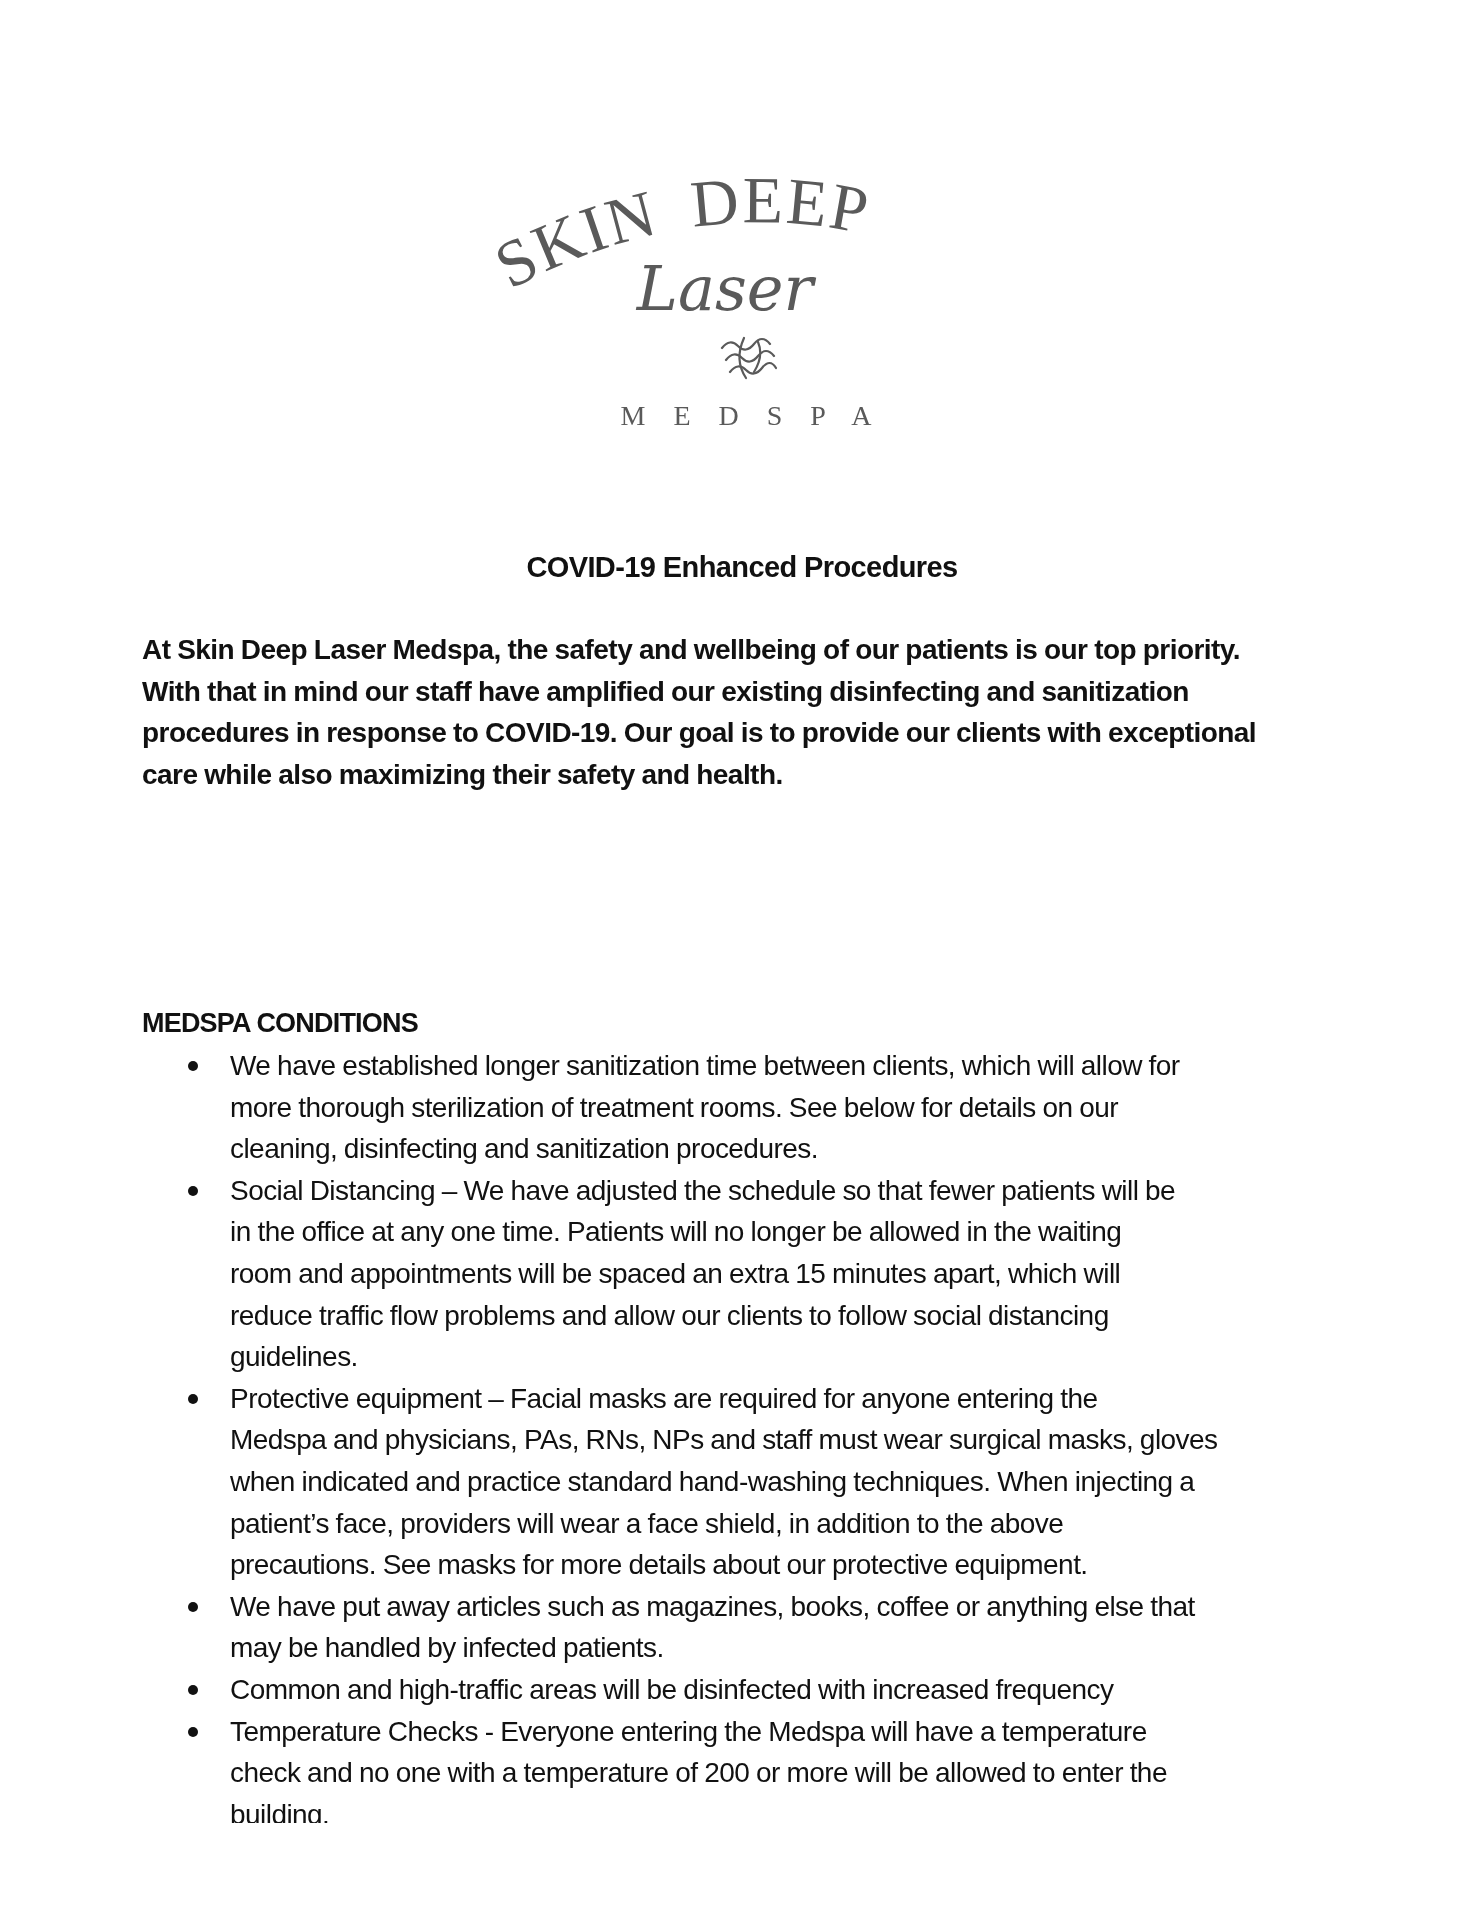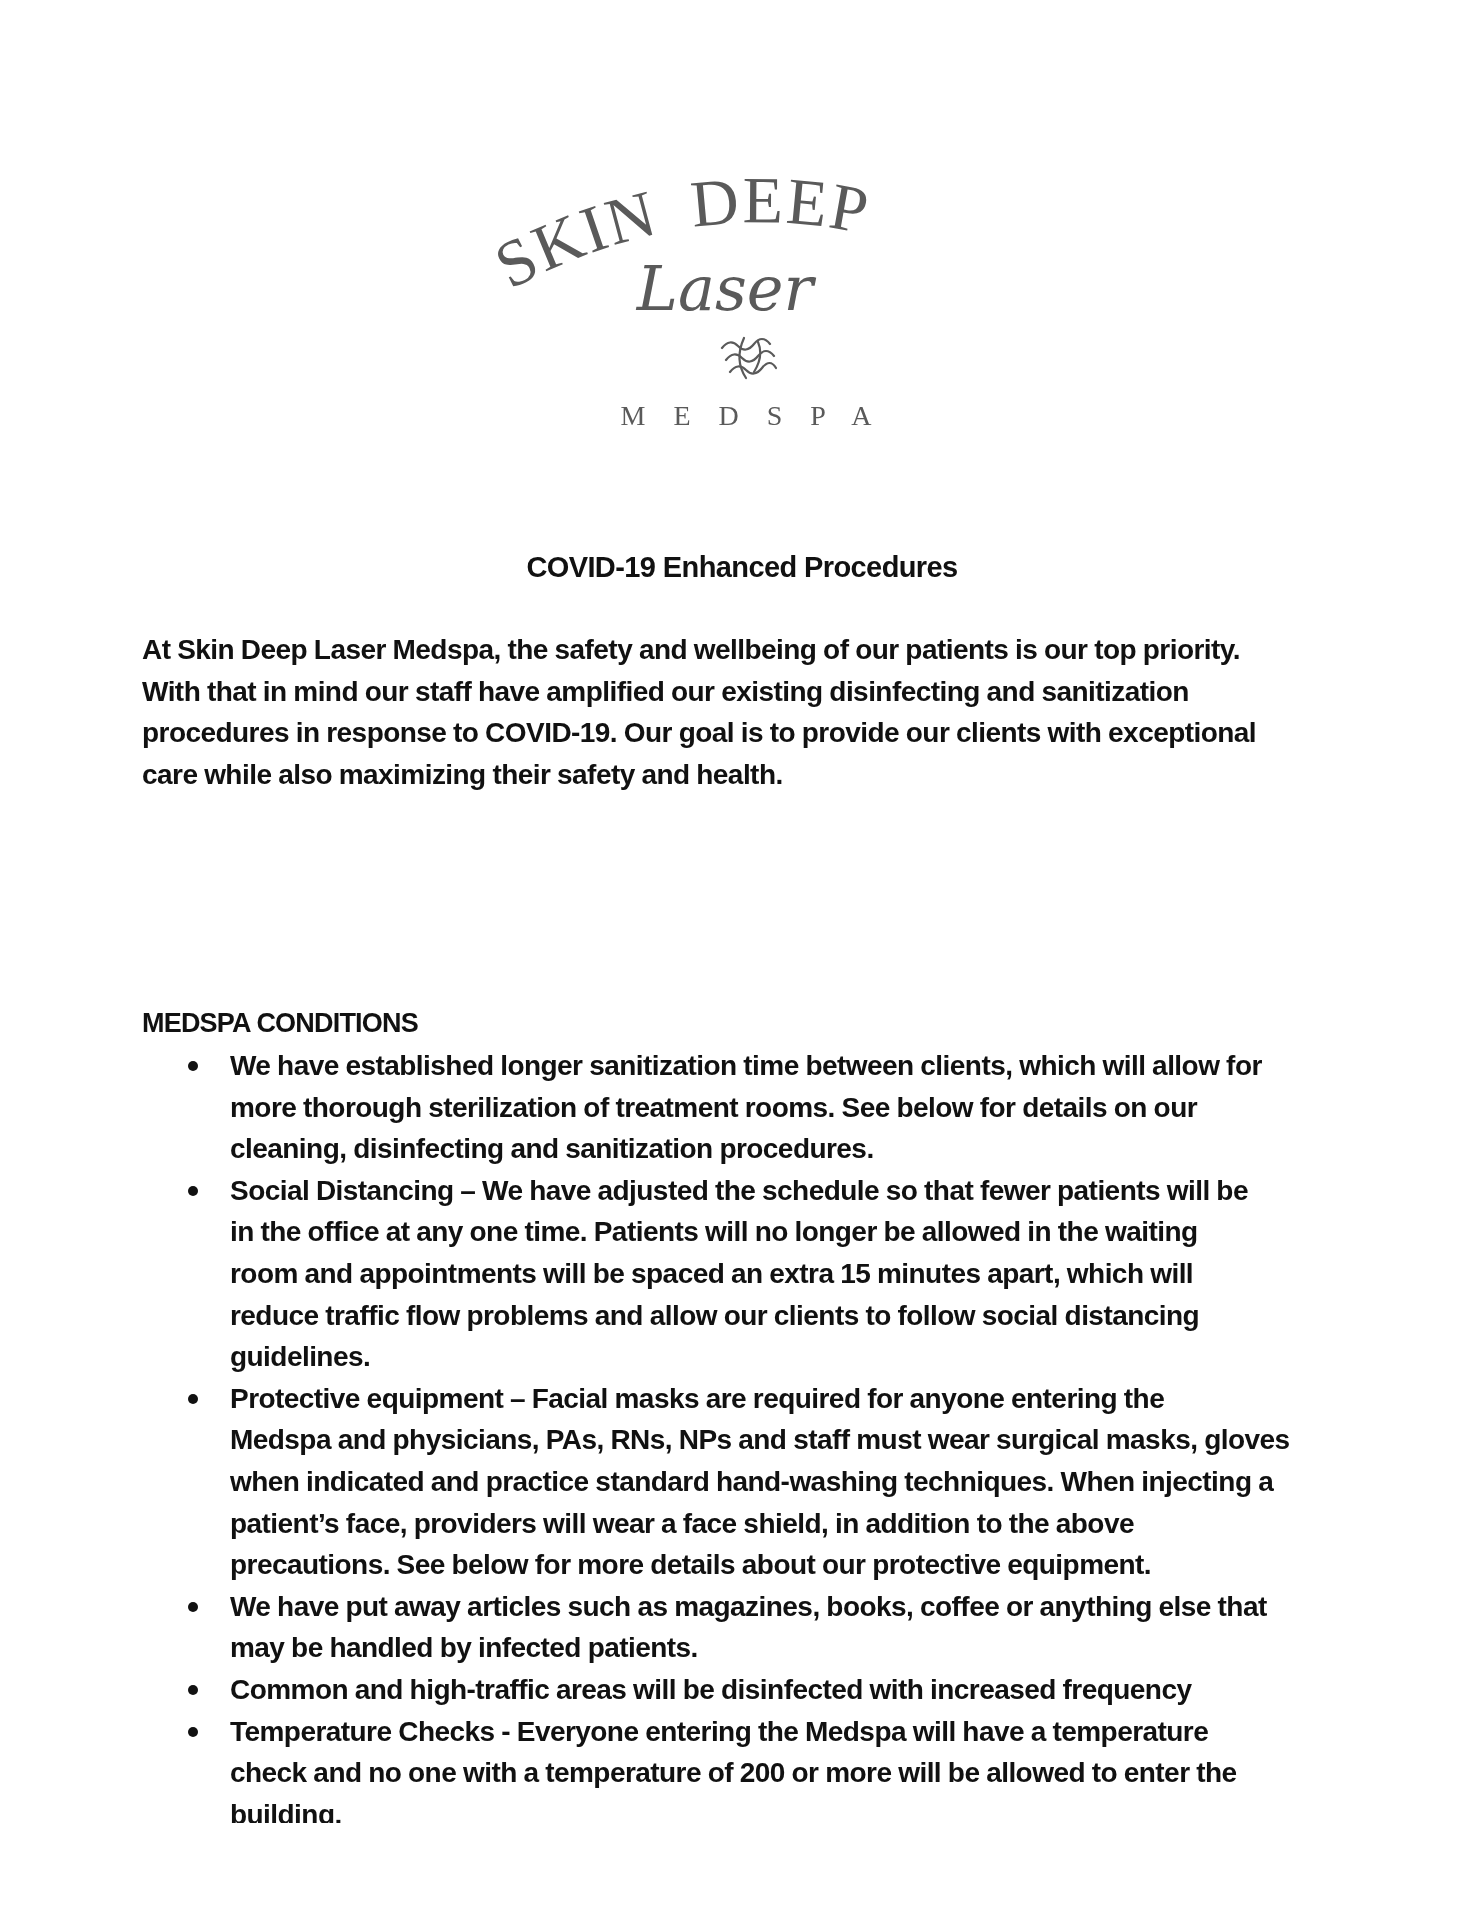"We have established longer sanitization" .bullet-list { font-weight: bold -> none }
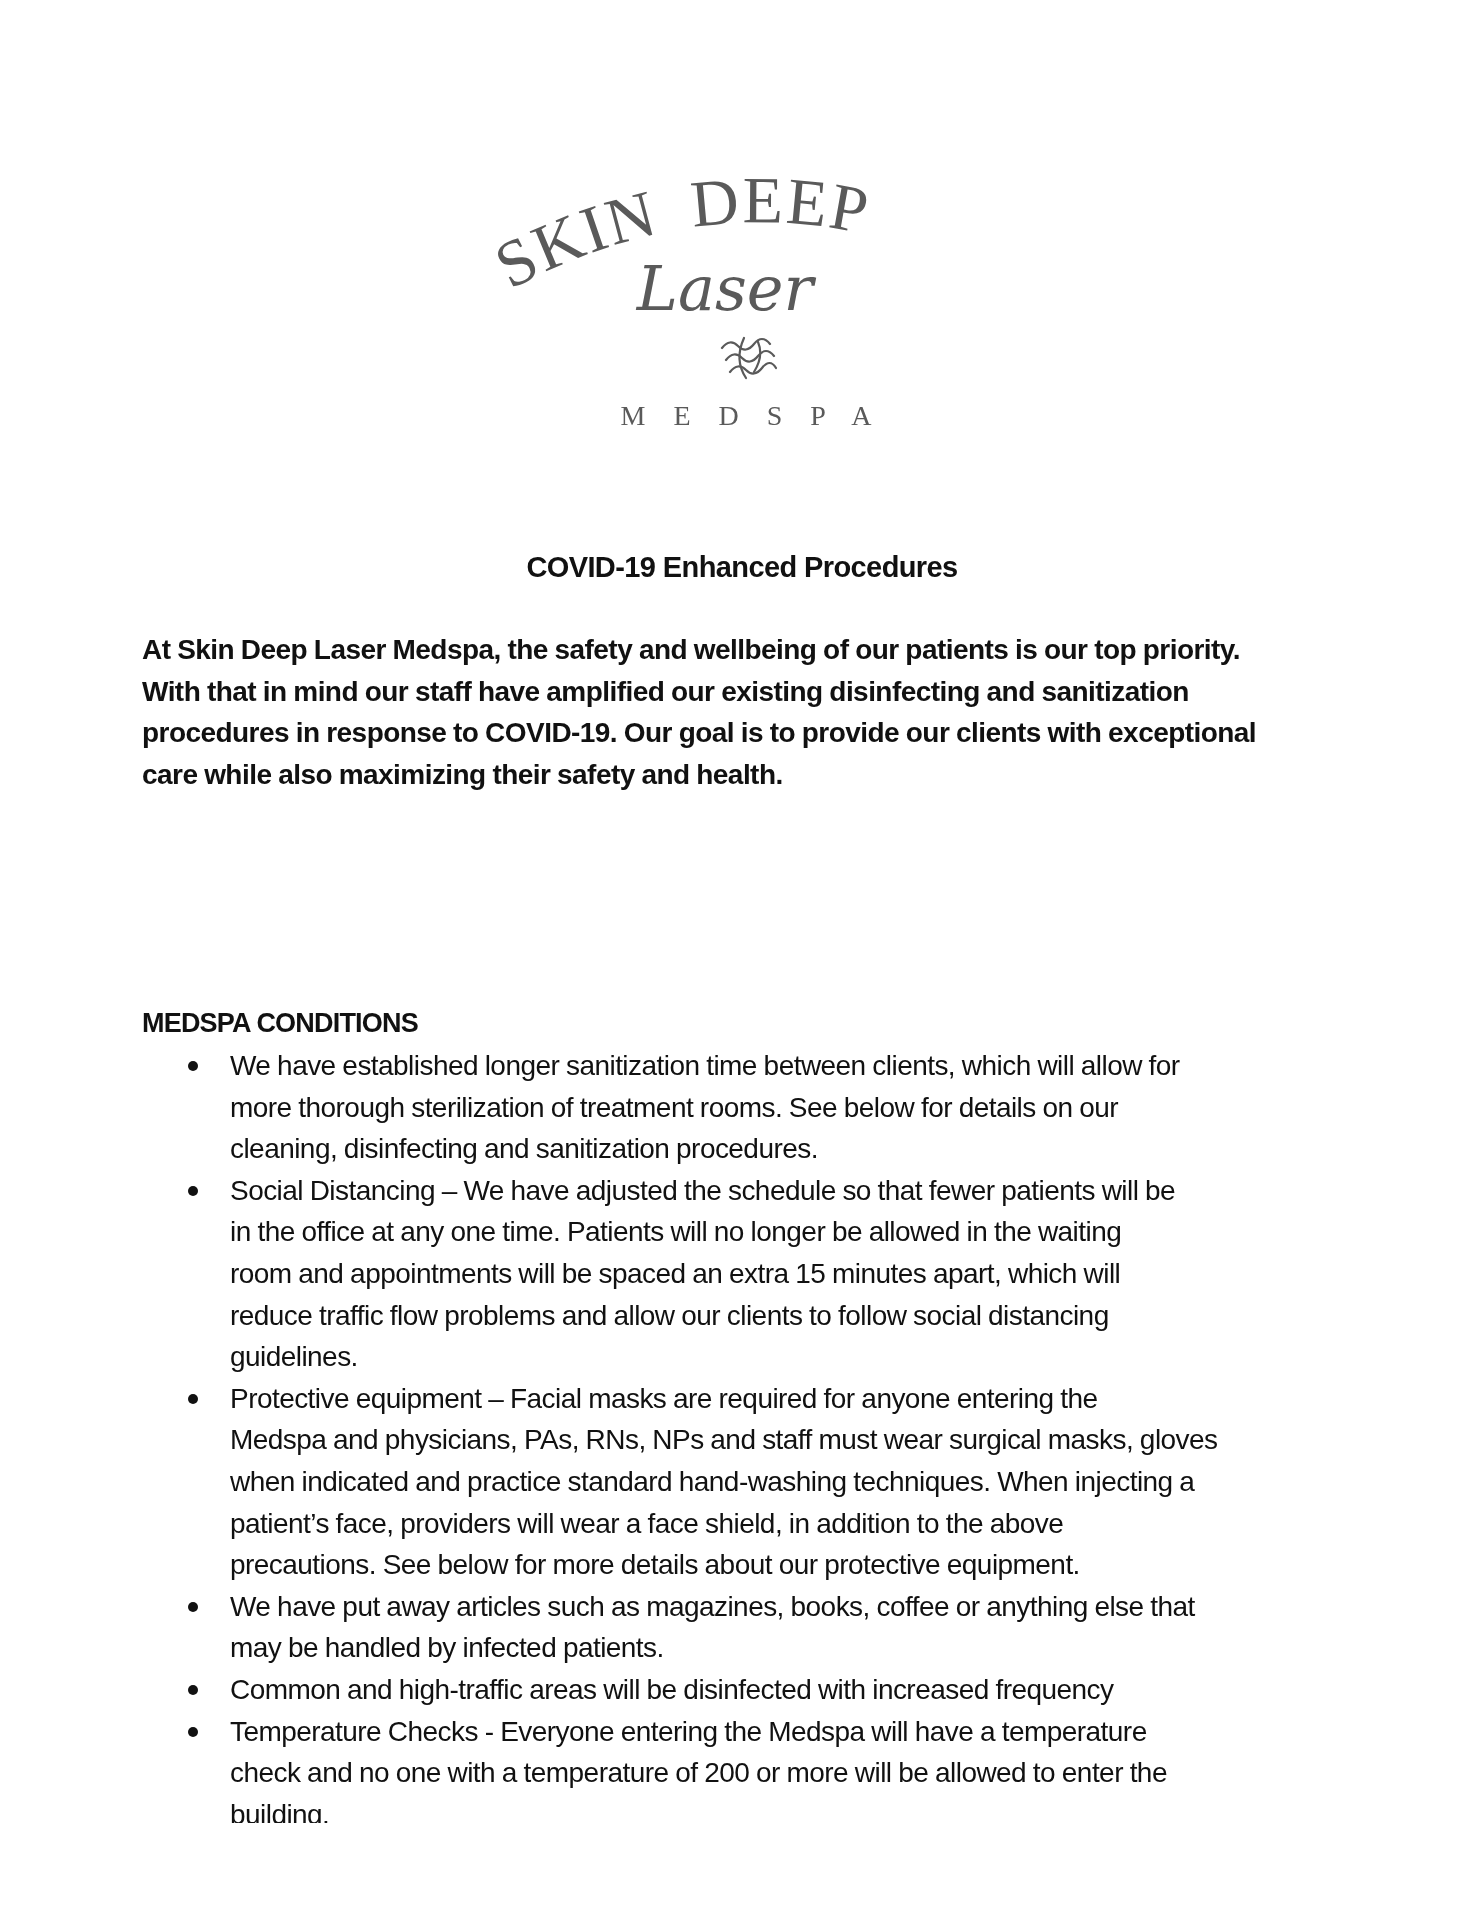"precautions. See below for more" span.line { text: below -> masks }
